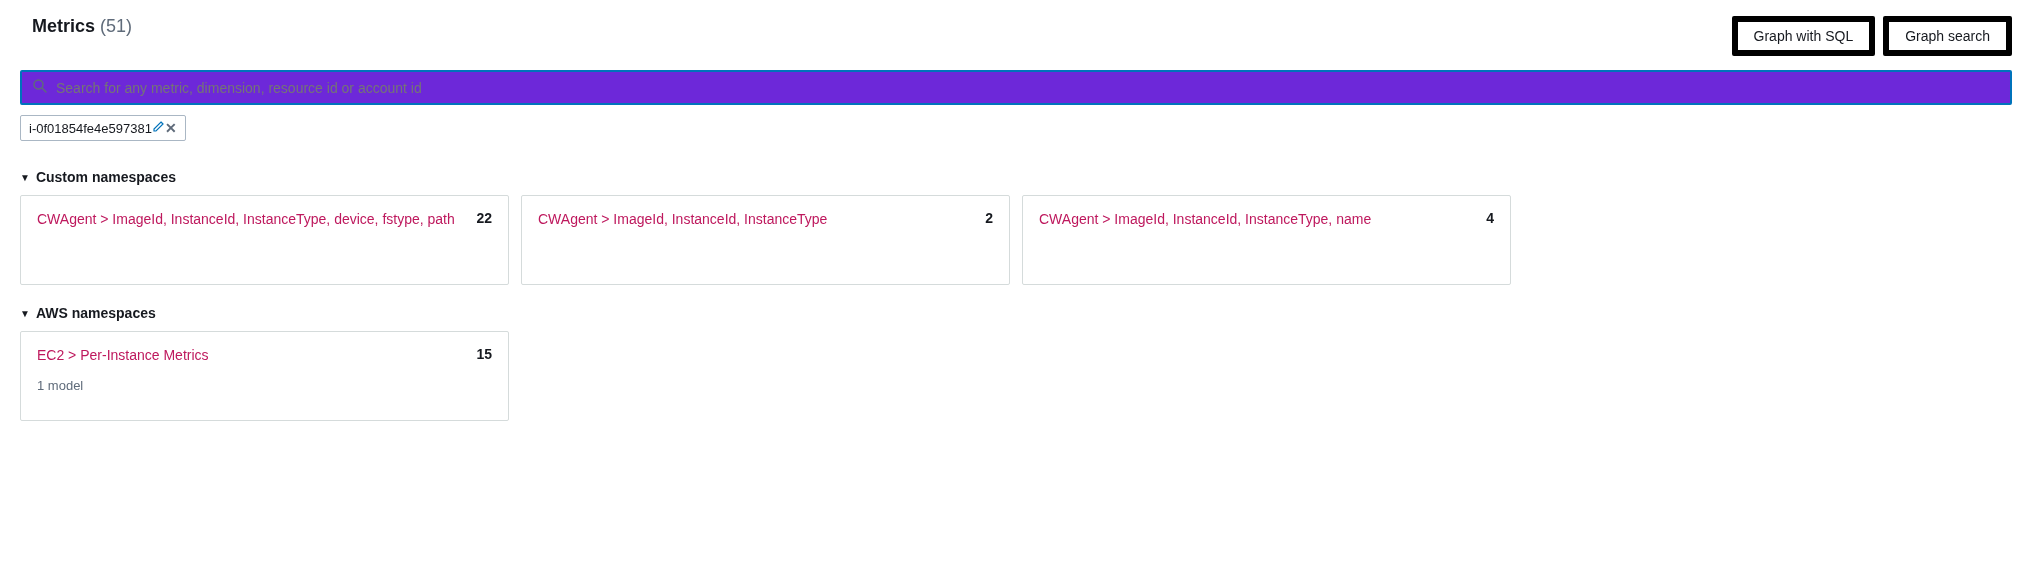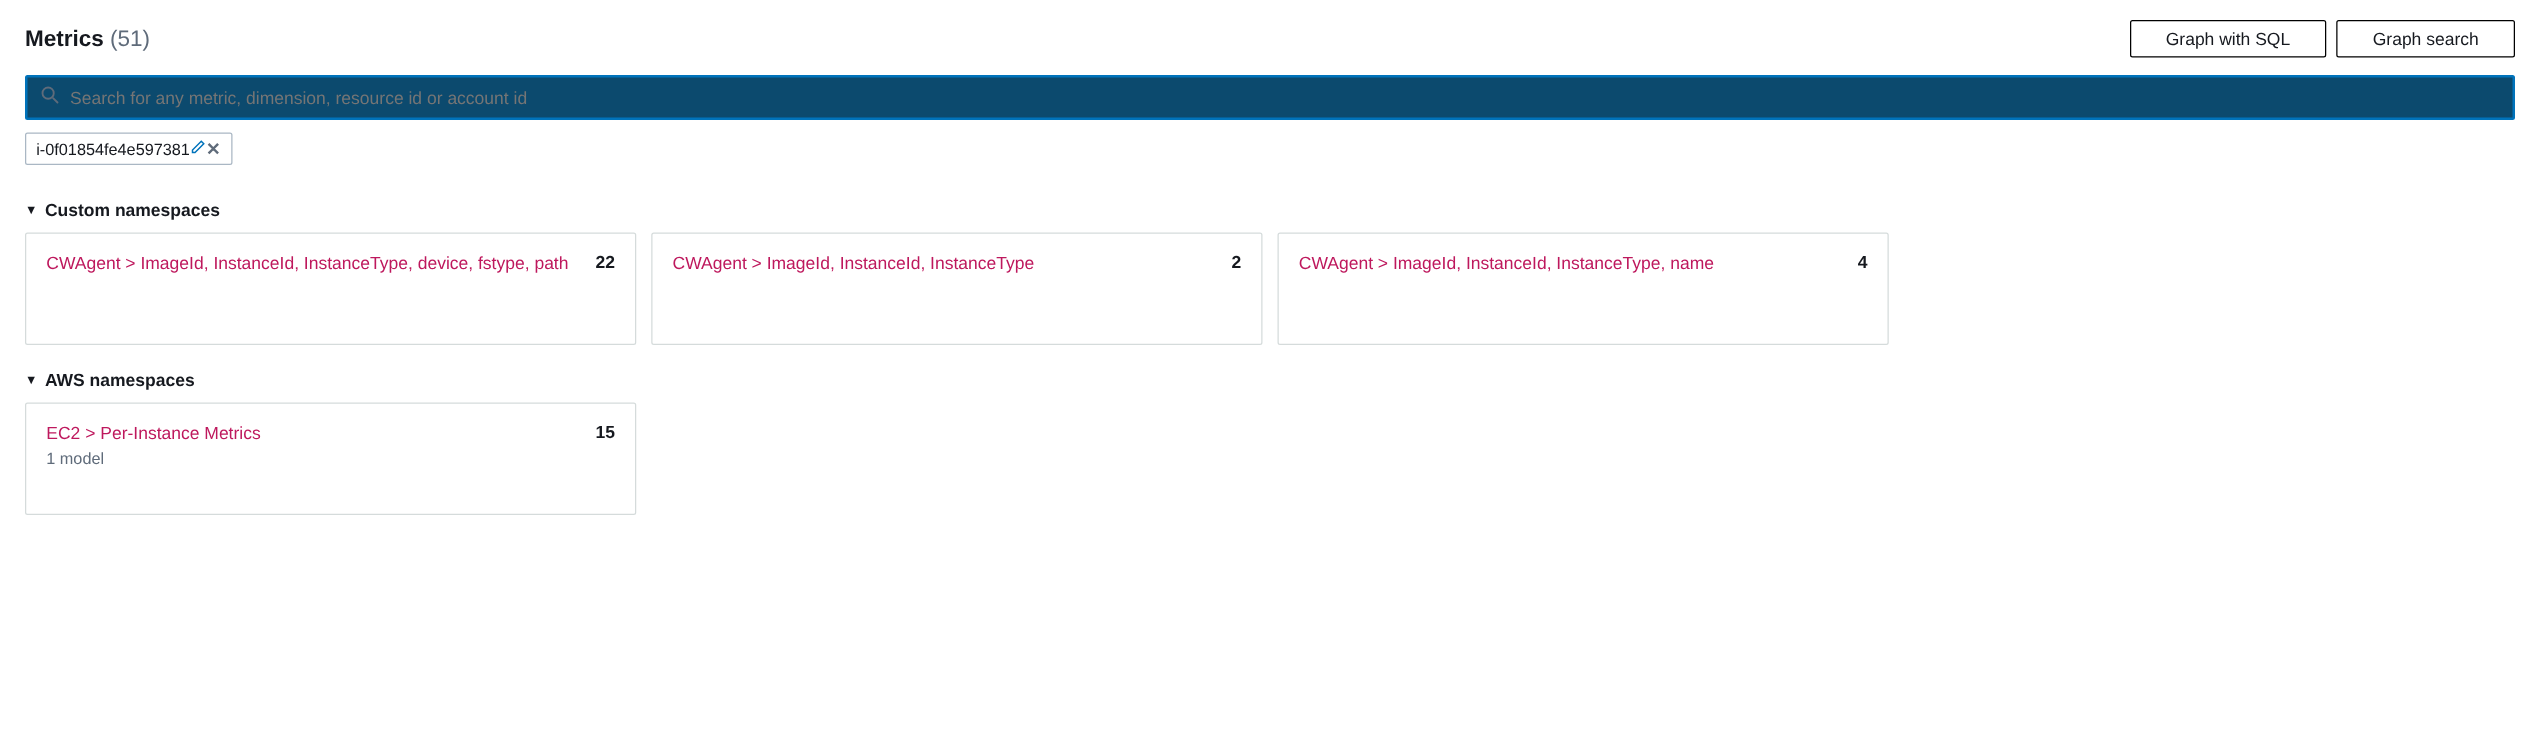"Metrics (51)" .header-row { align-items: center -> none; margin-left: none -> 12px }
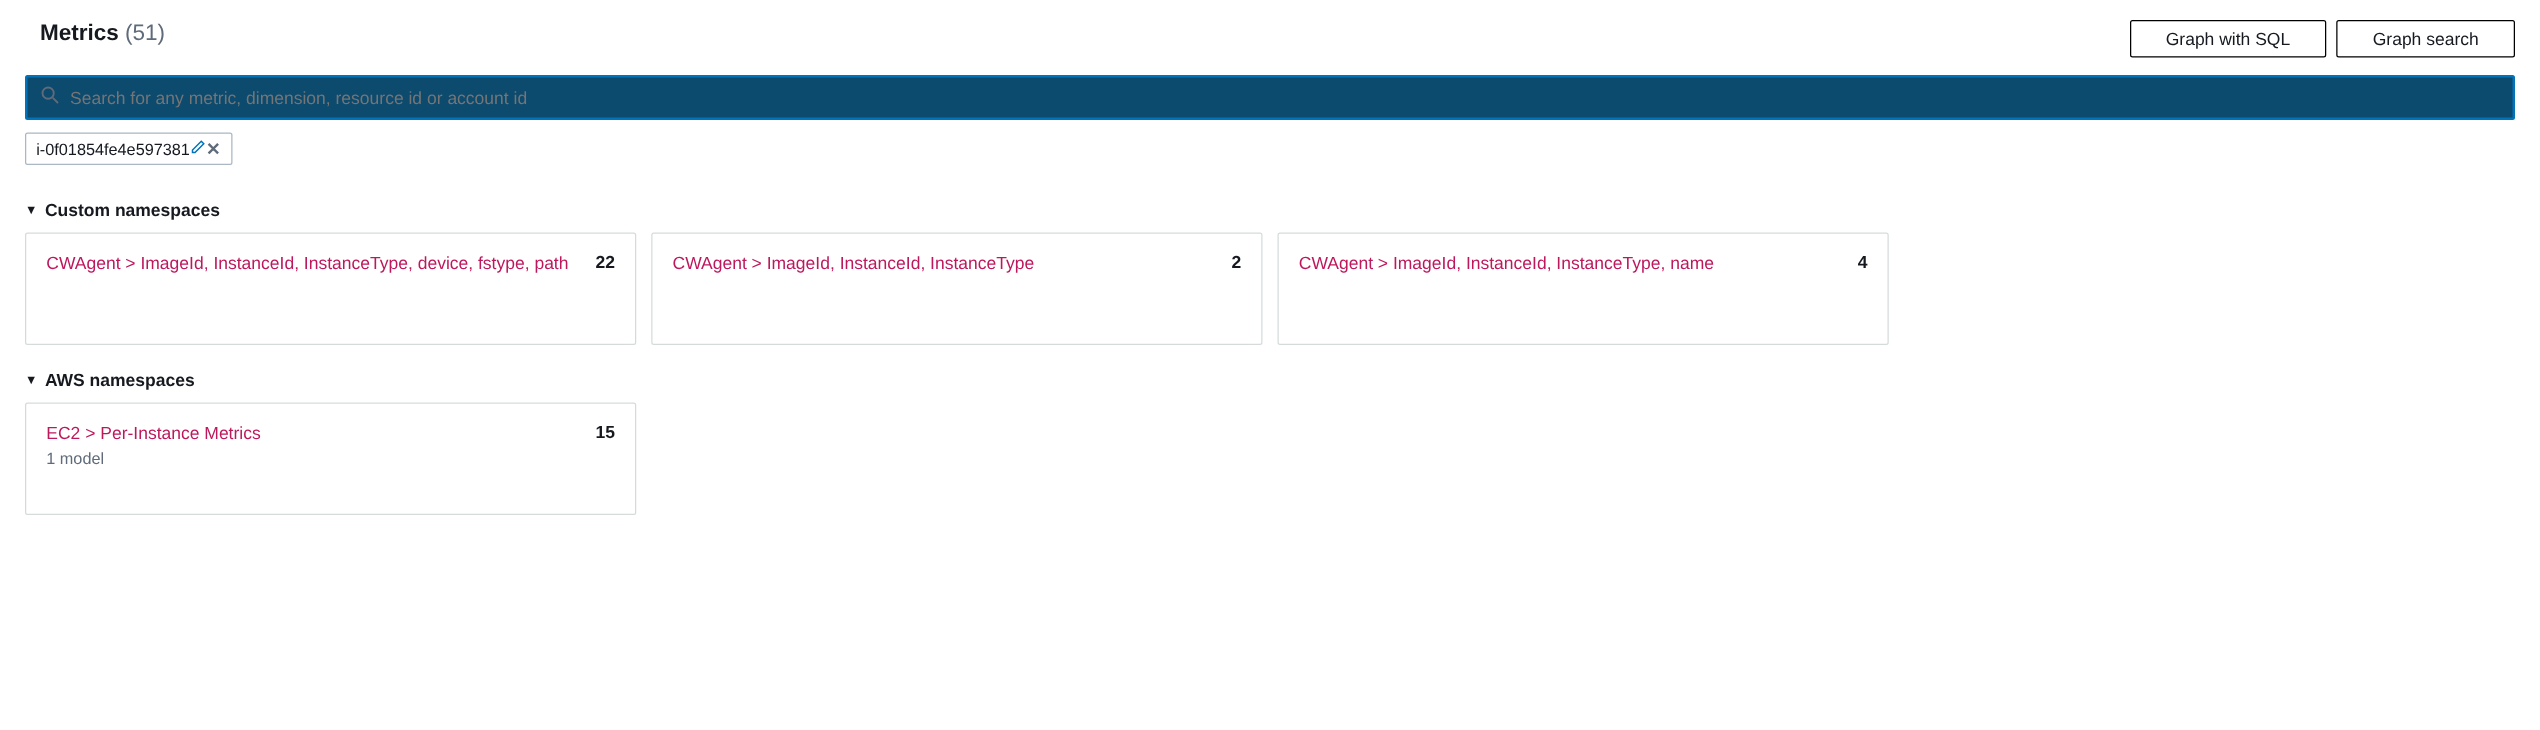"Graph with SQL" .header-btn { border: 1px solid #000000 -> 6px solid #000000; padding: 6px 28px -> 6px 16px }
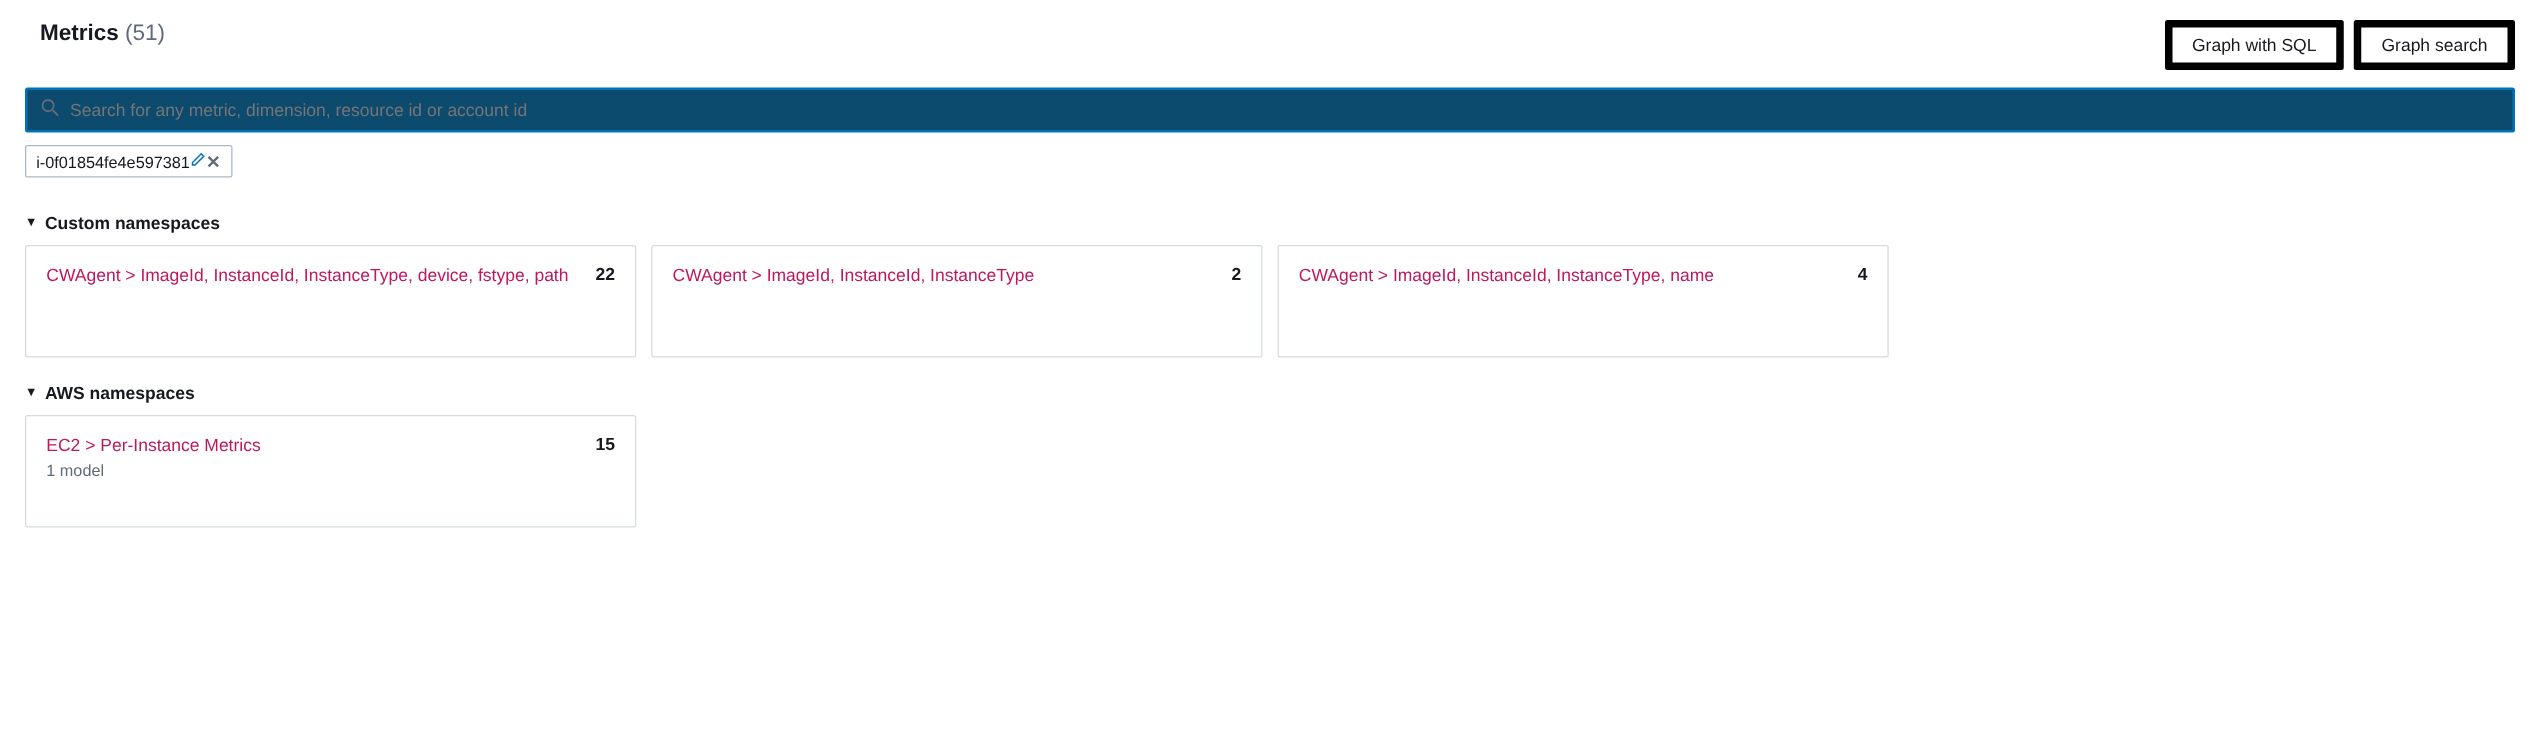"Search for any metric, dimension," .search-bar { background: #0c4a6e -> #6d28d9 }
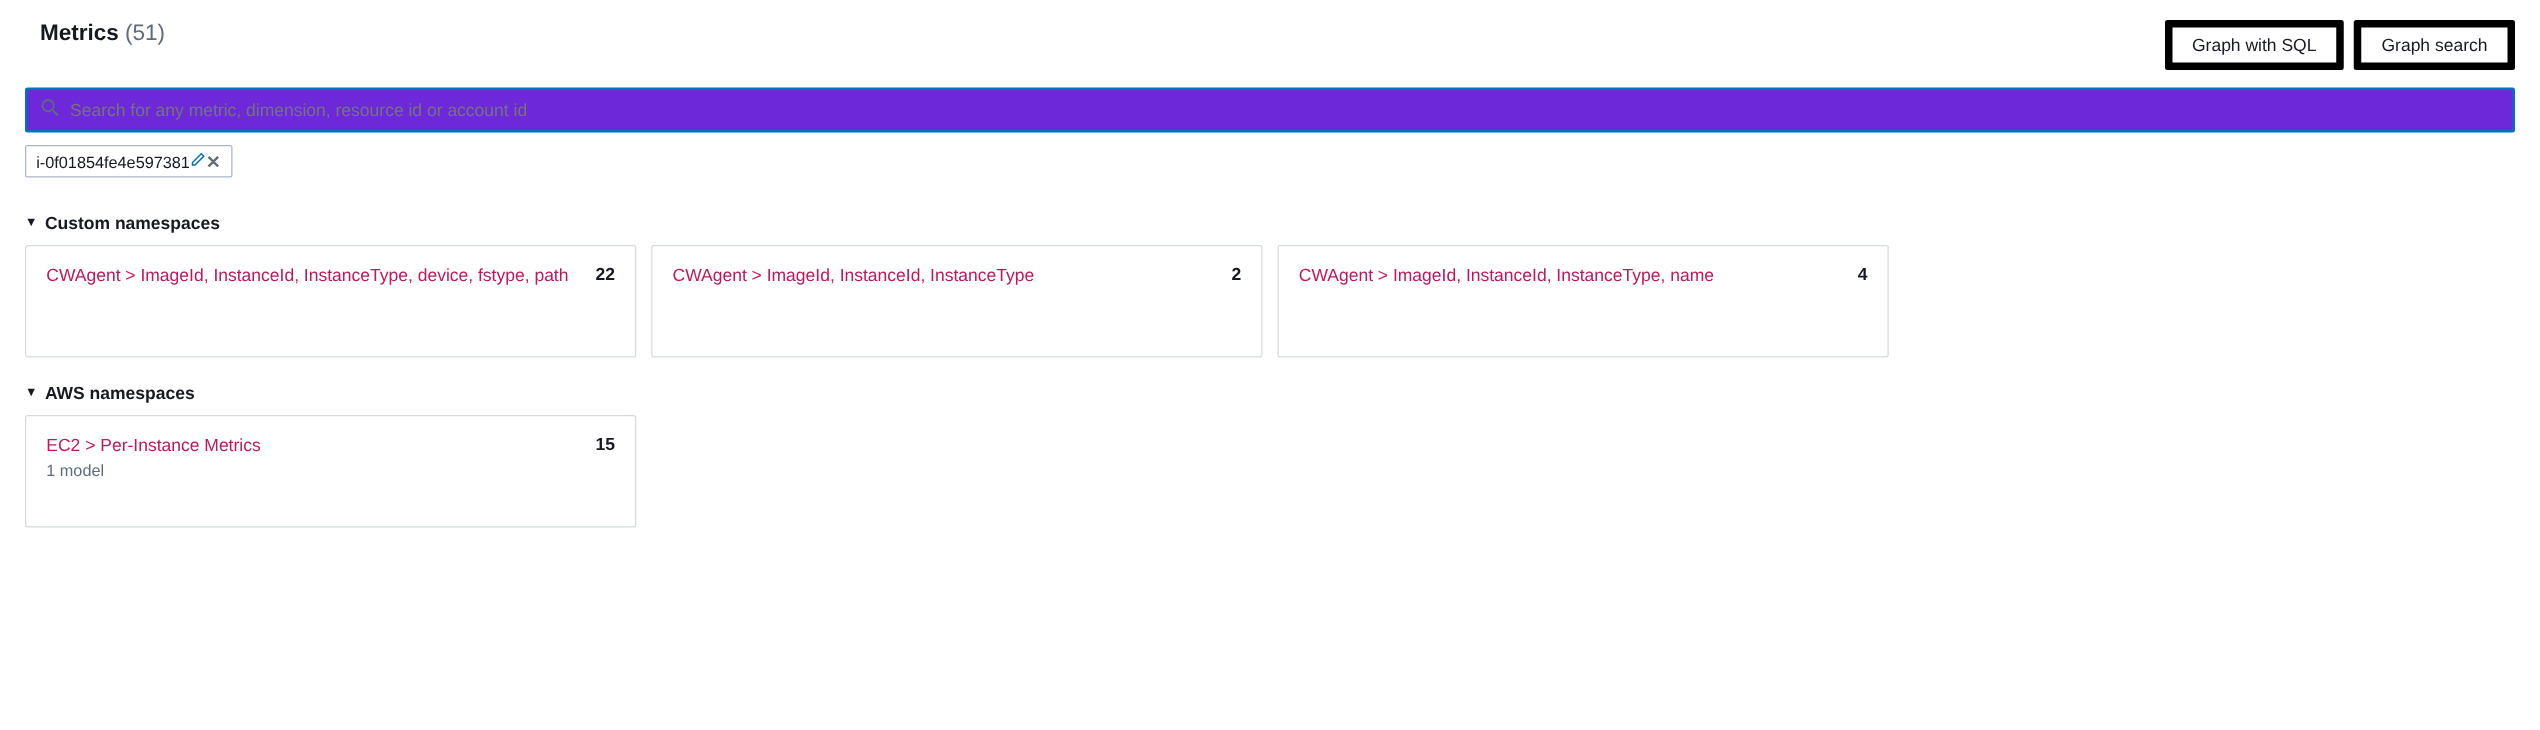"1 model" .card-subtitle { margin-top: 2px -> 12px }
